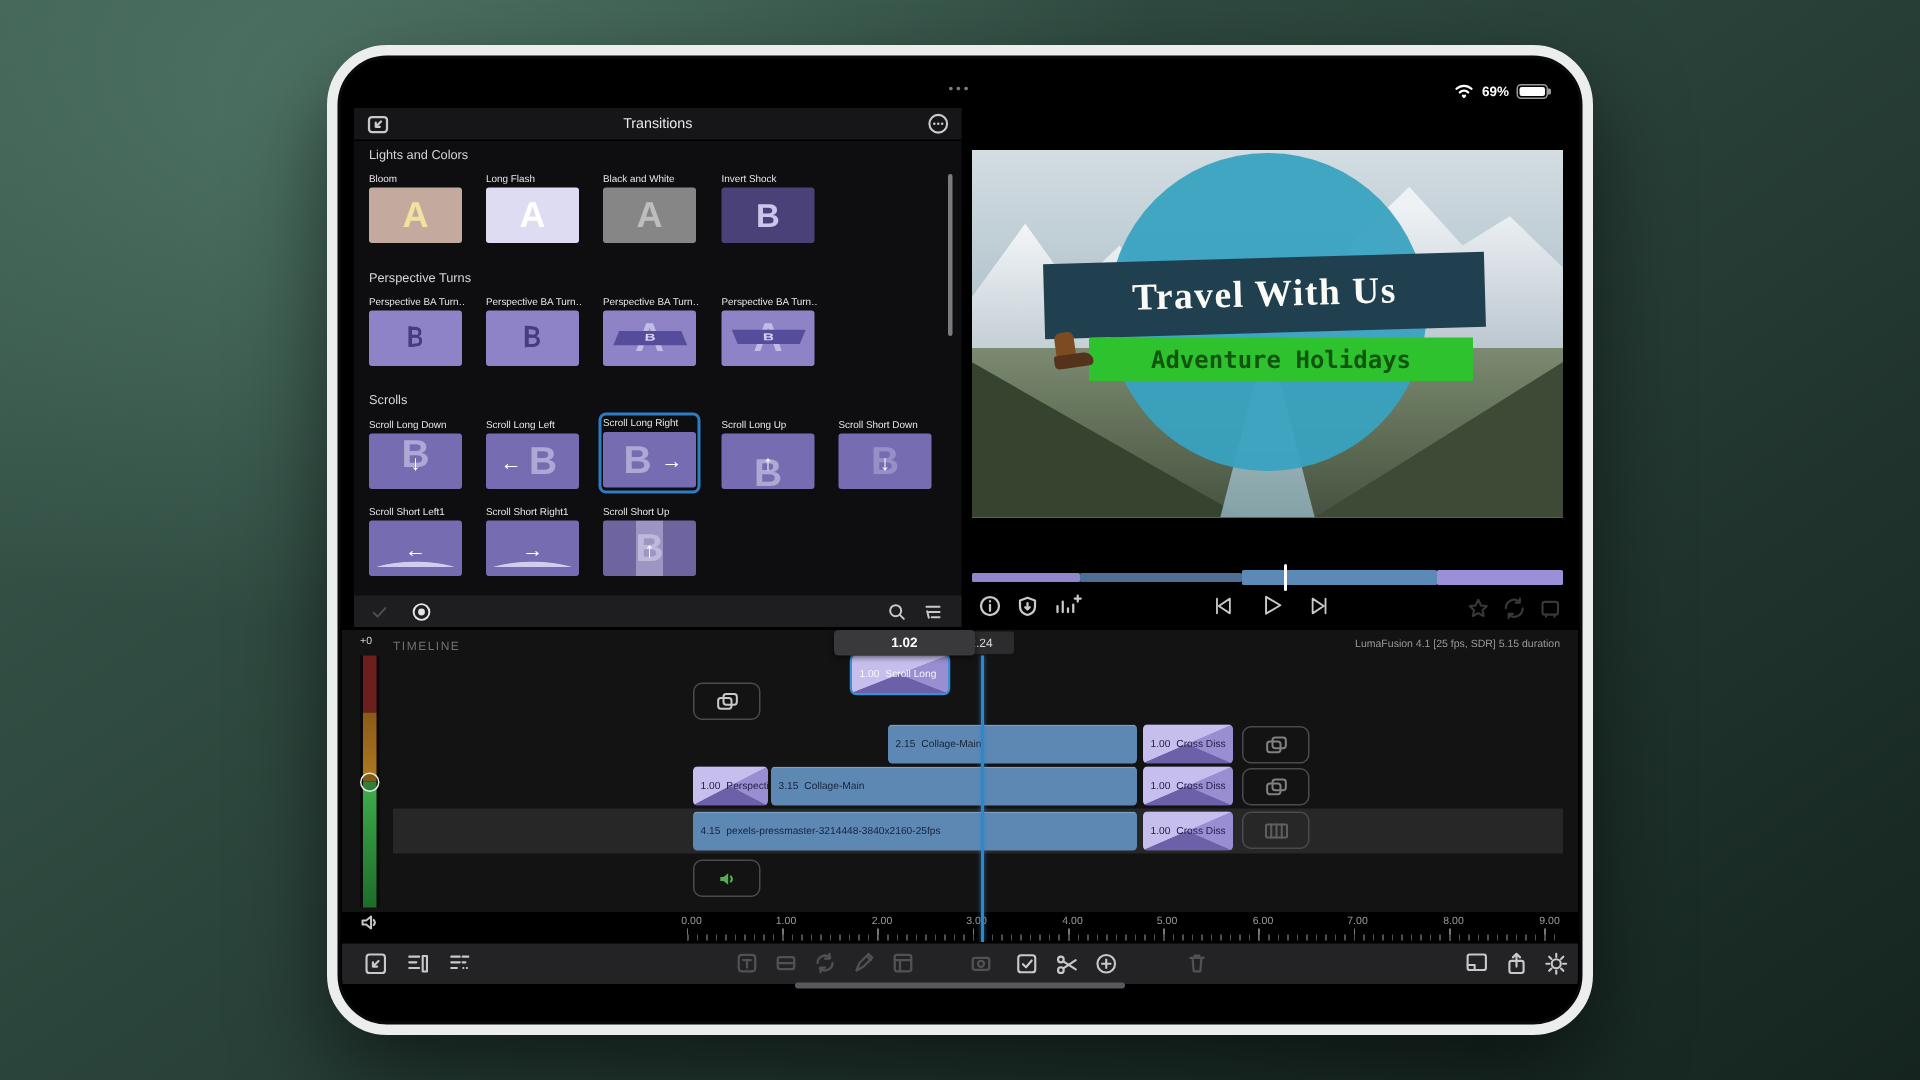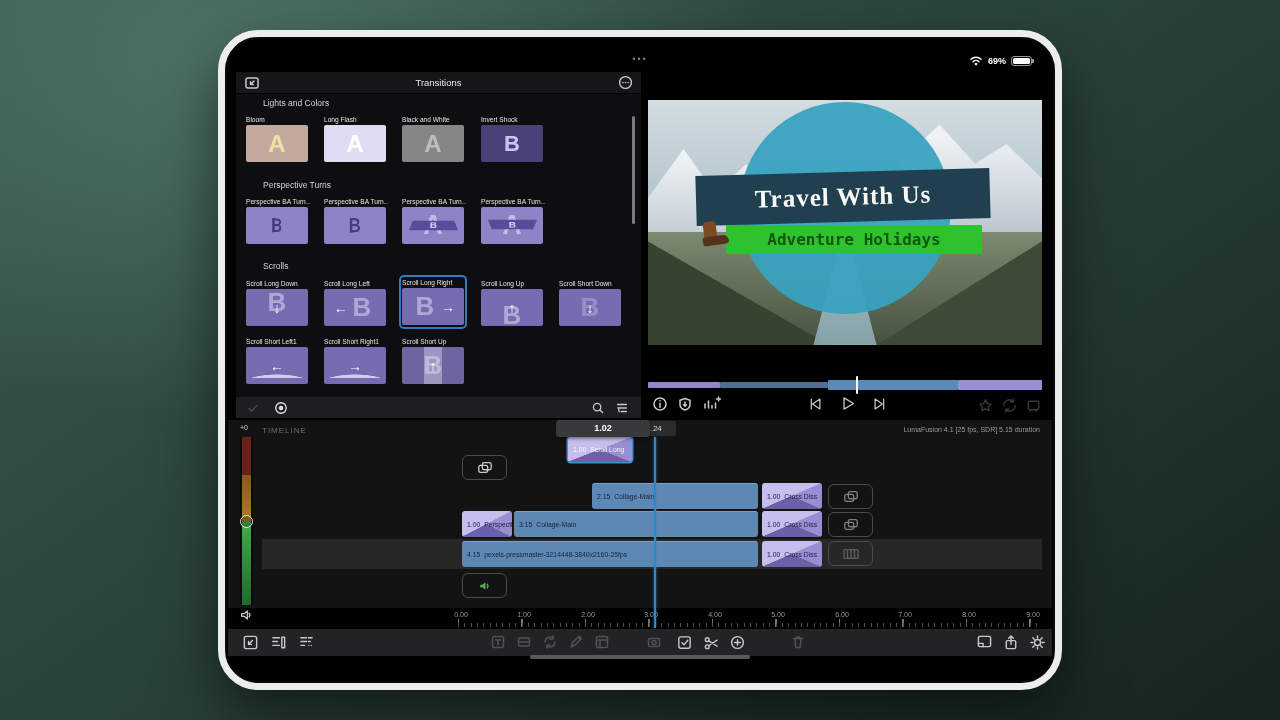"Lights and Colors" .sec-name { margin-left: 17px -> none }
